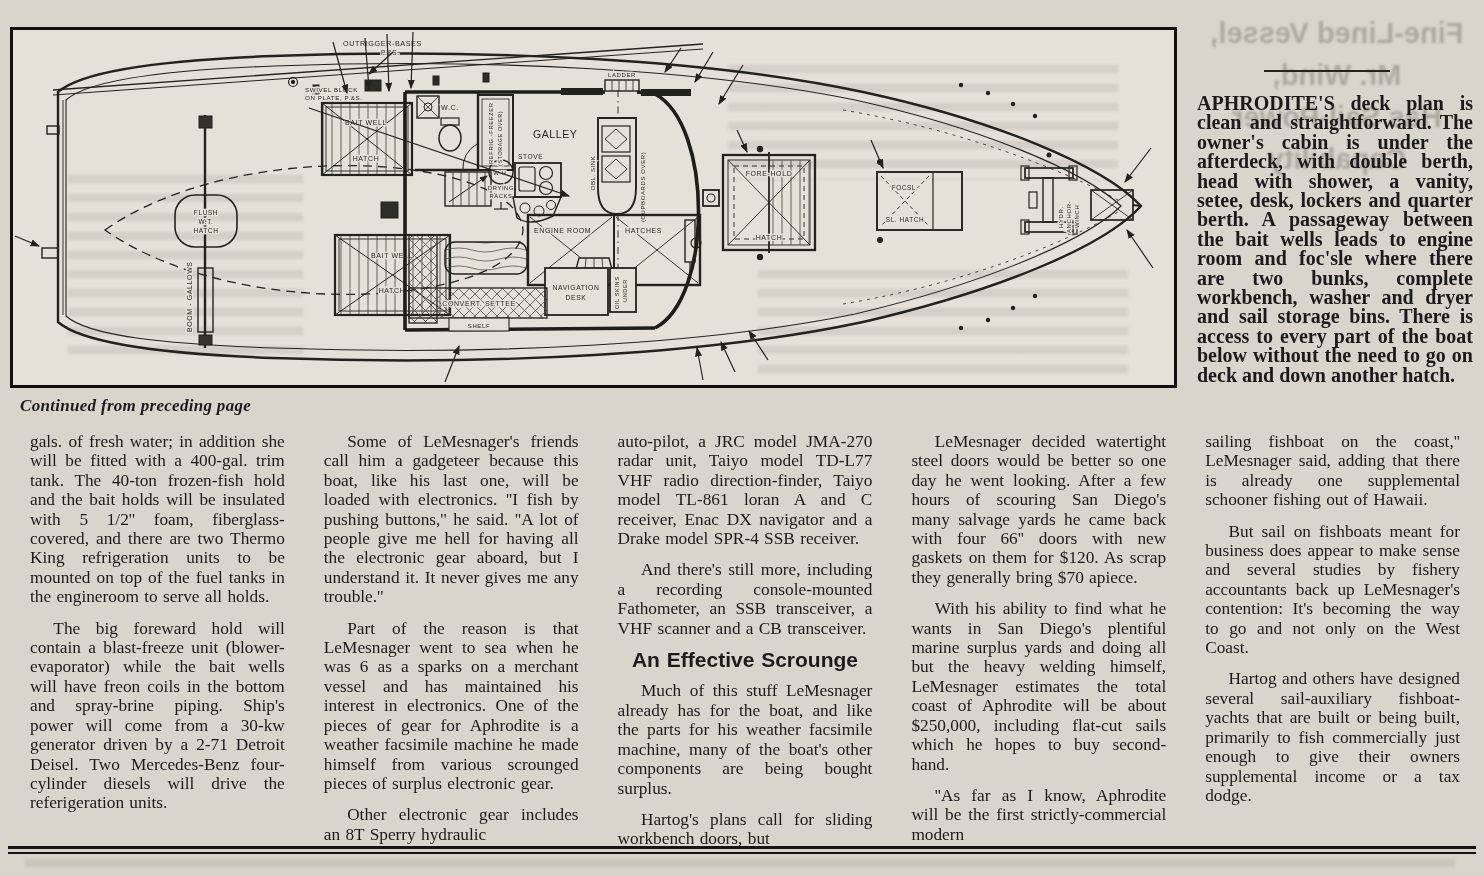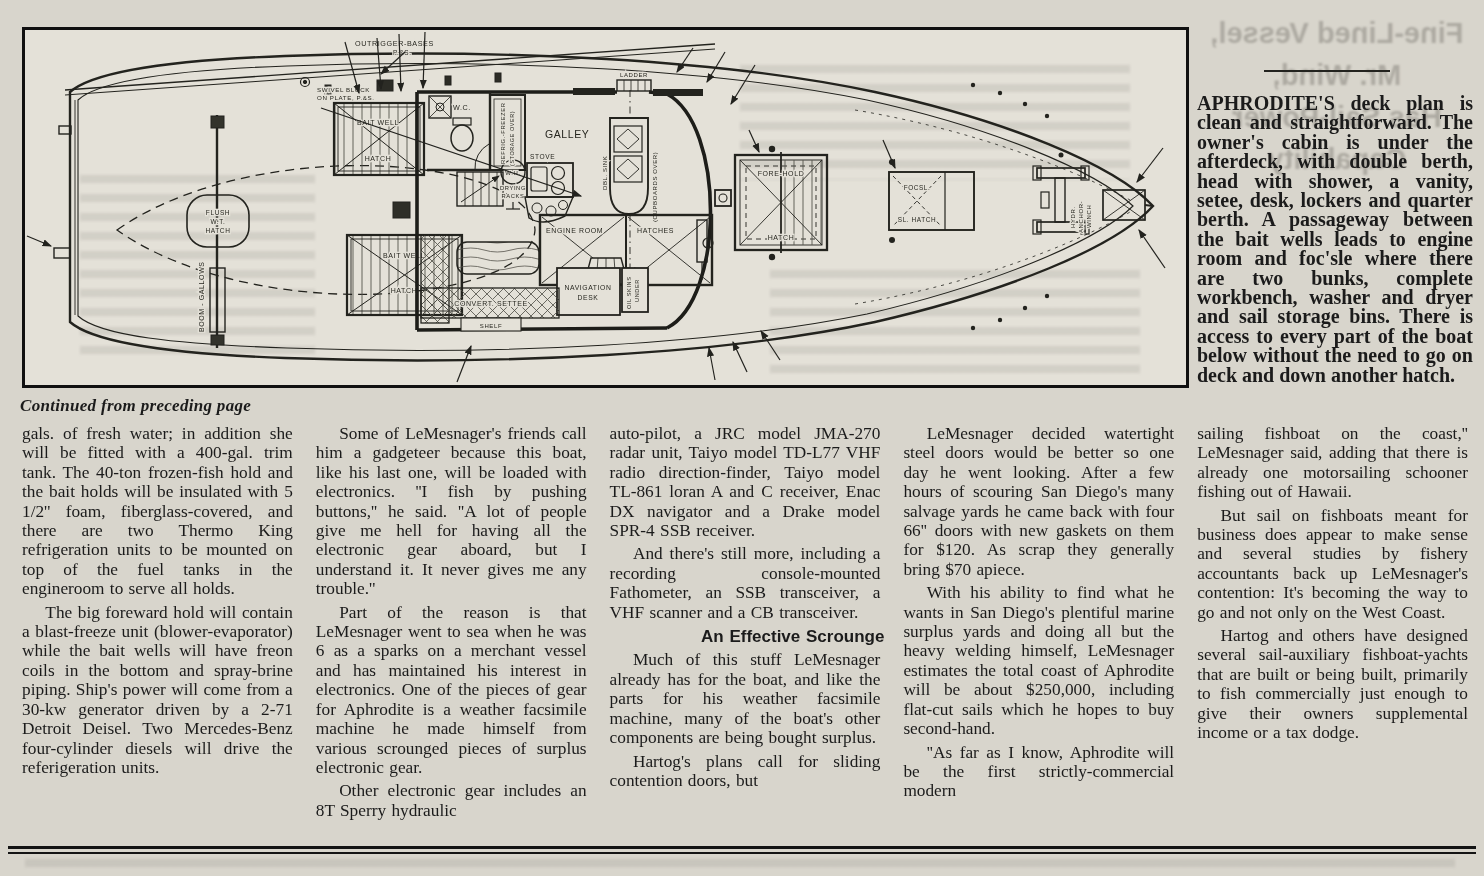"OUTRIGGER-BASES" .plan-box { left: 22px -> 10px }
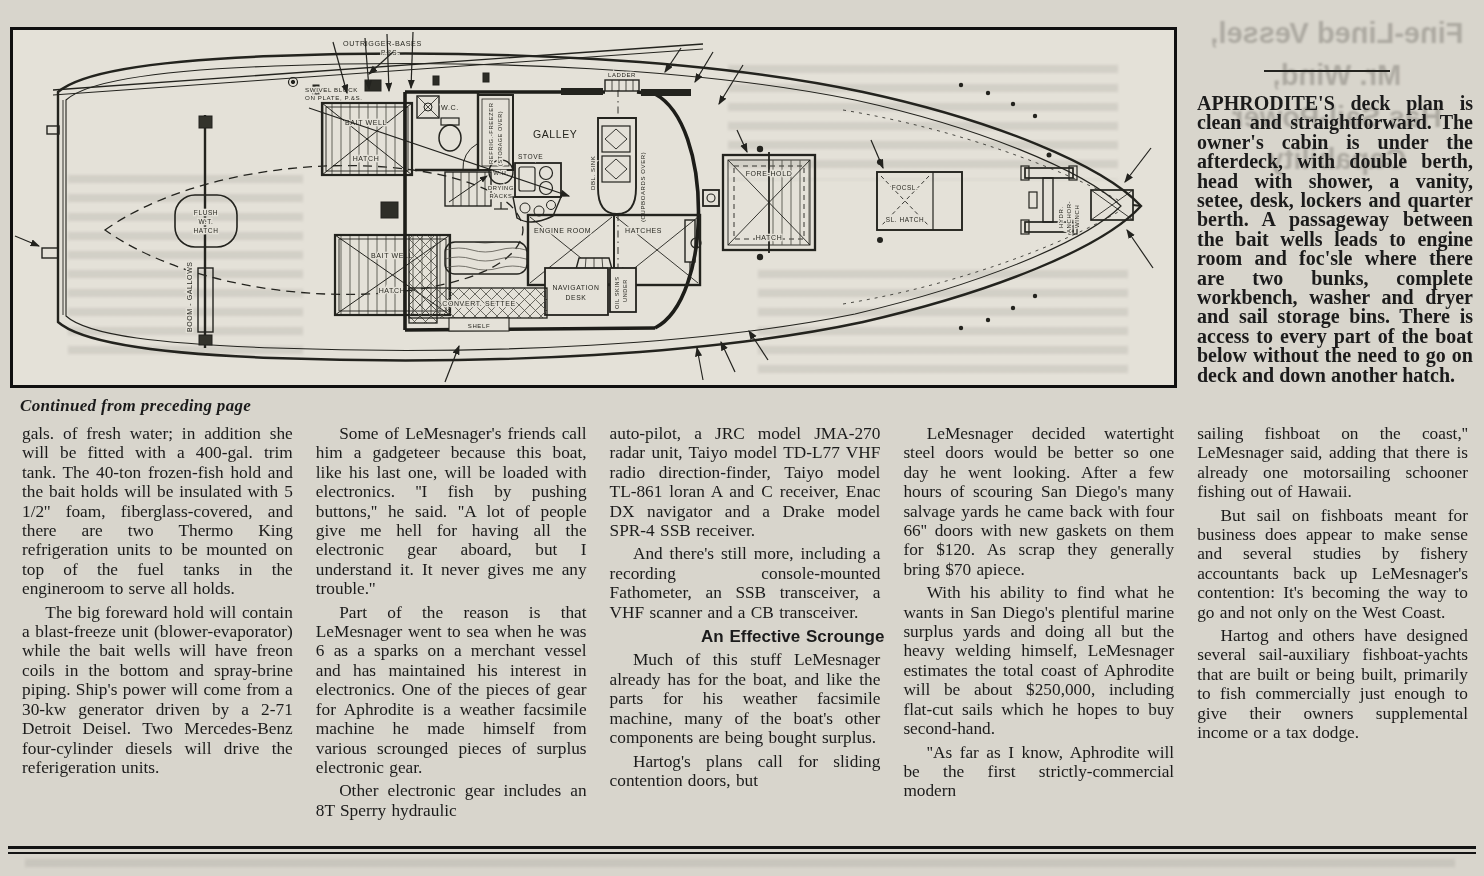"gals. of fresh water; in" .col p { margin: 4px -> 12px }
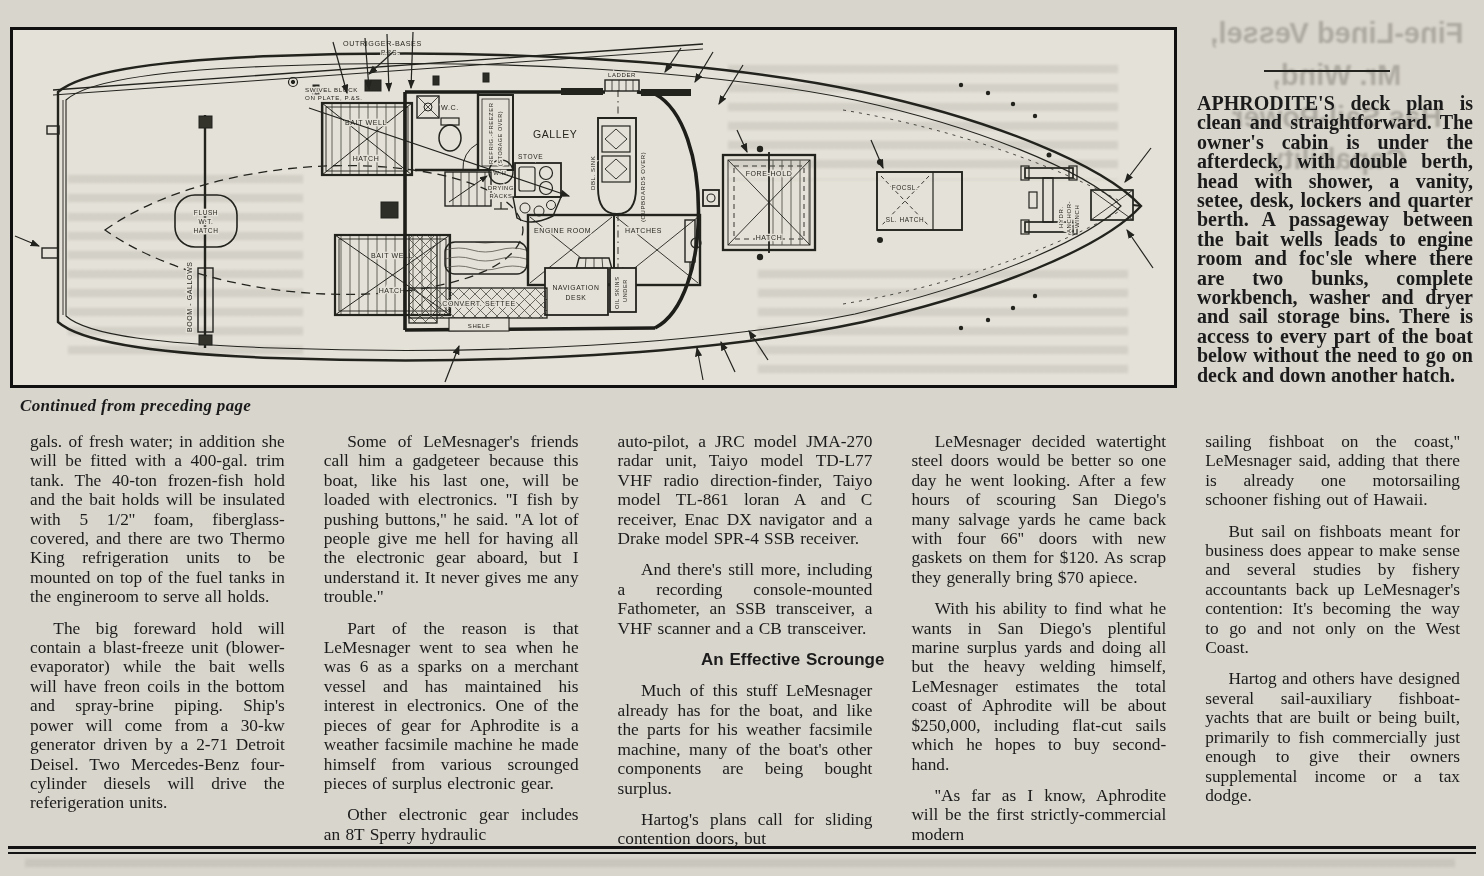"sailing fishboat on the coast,''" p { text: motorsailing -> supplemental }
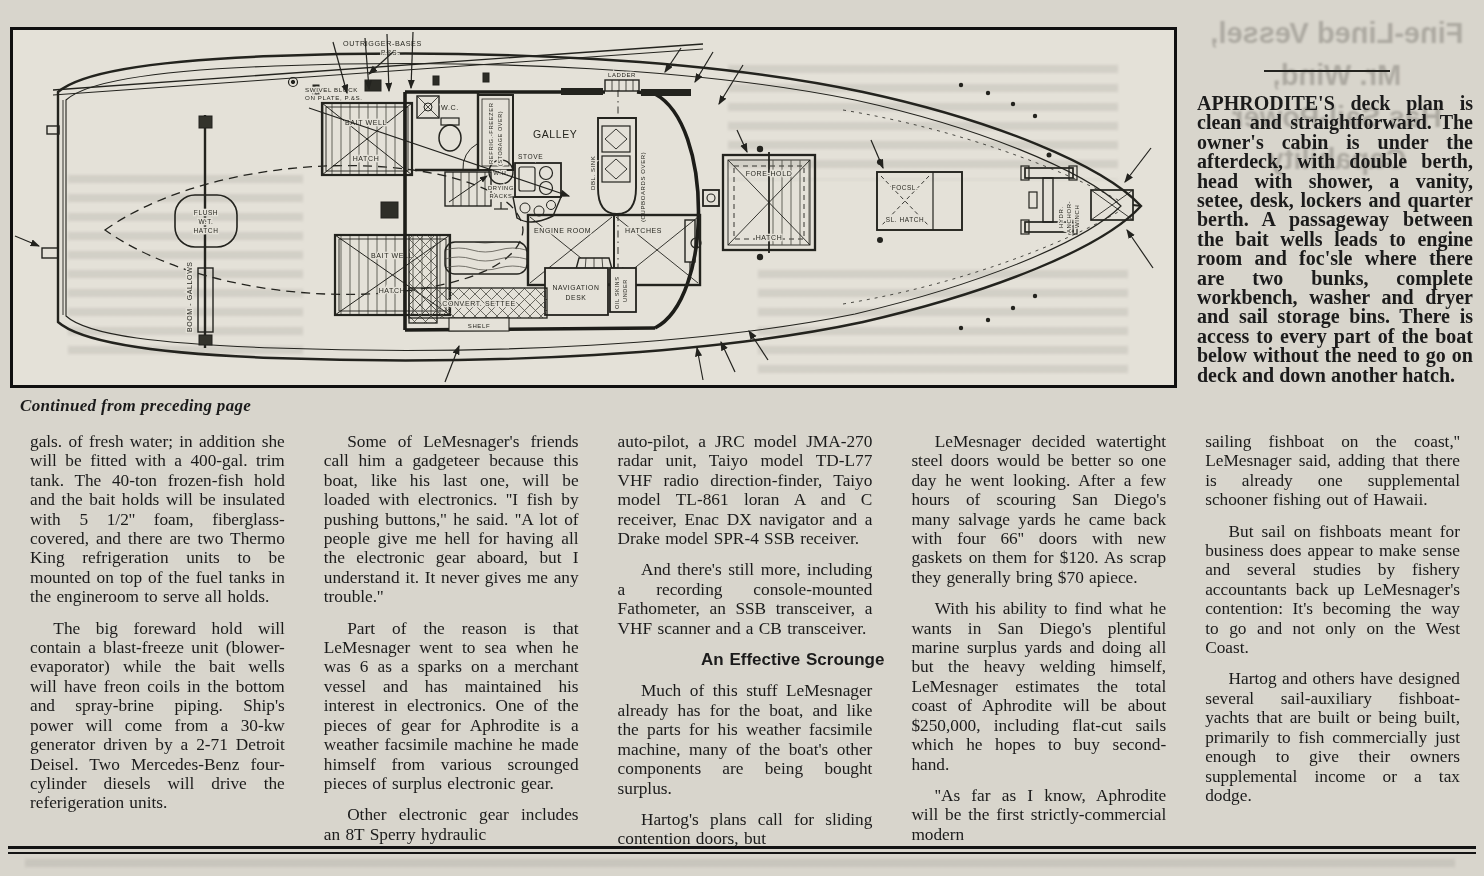"An Effective Scrounge" .subhead { font-size: 17px -> 21px; text-align: right -> center }
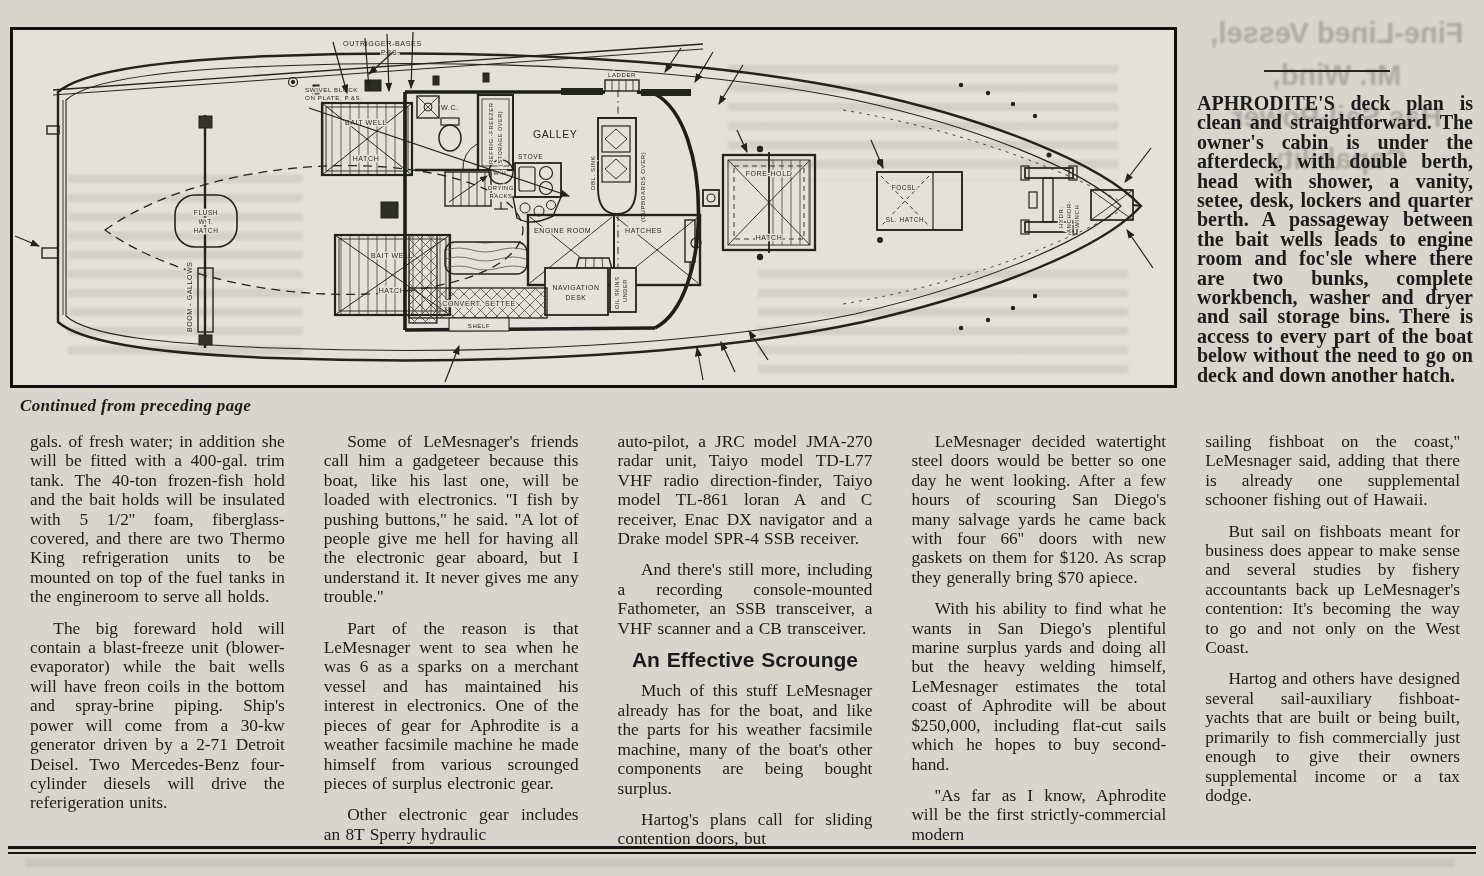"Hartog's plans call for sliding" p.indent { text: contention -> workbench }
